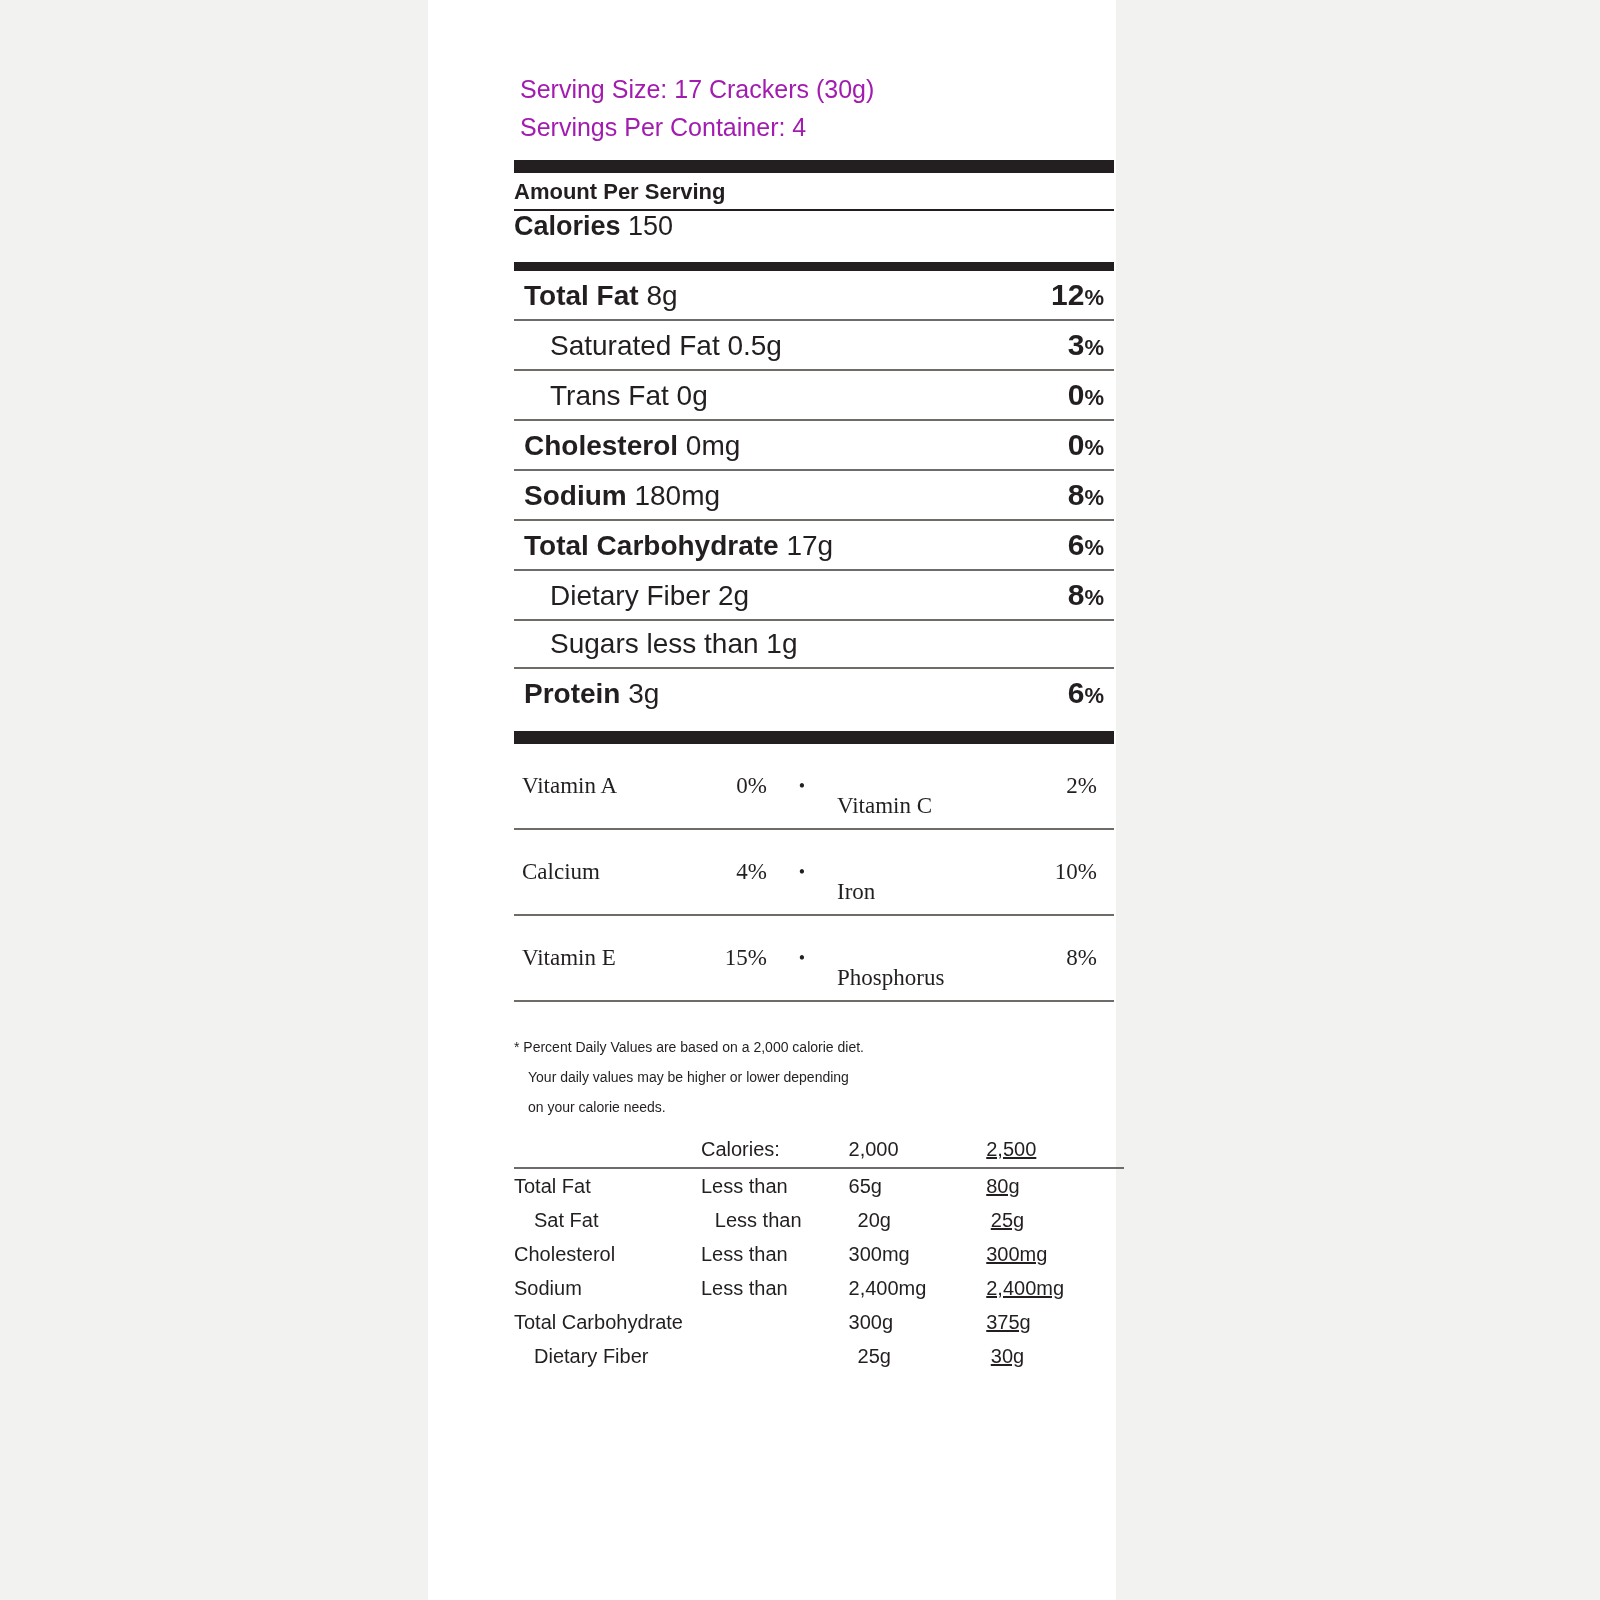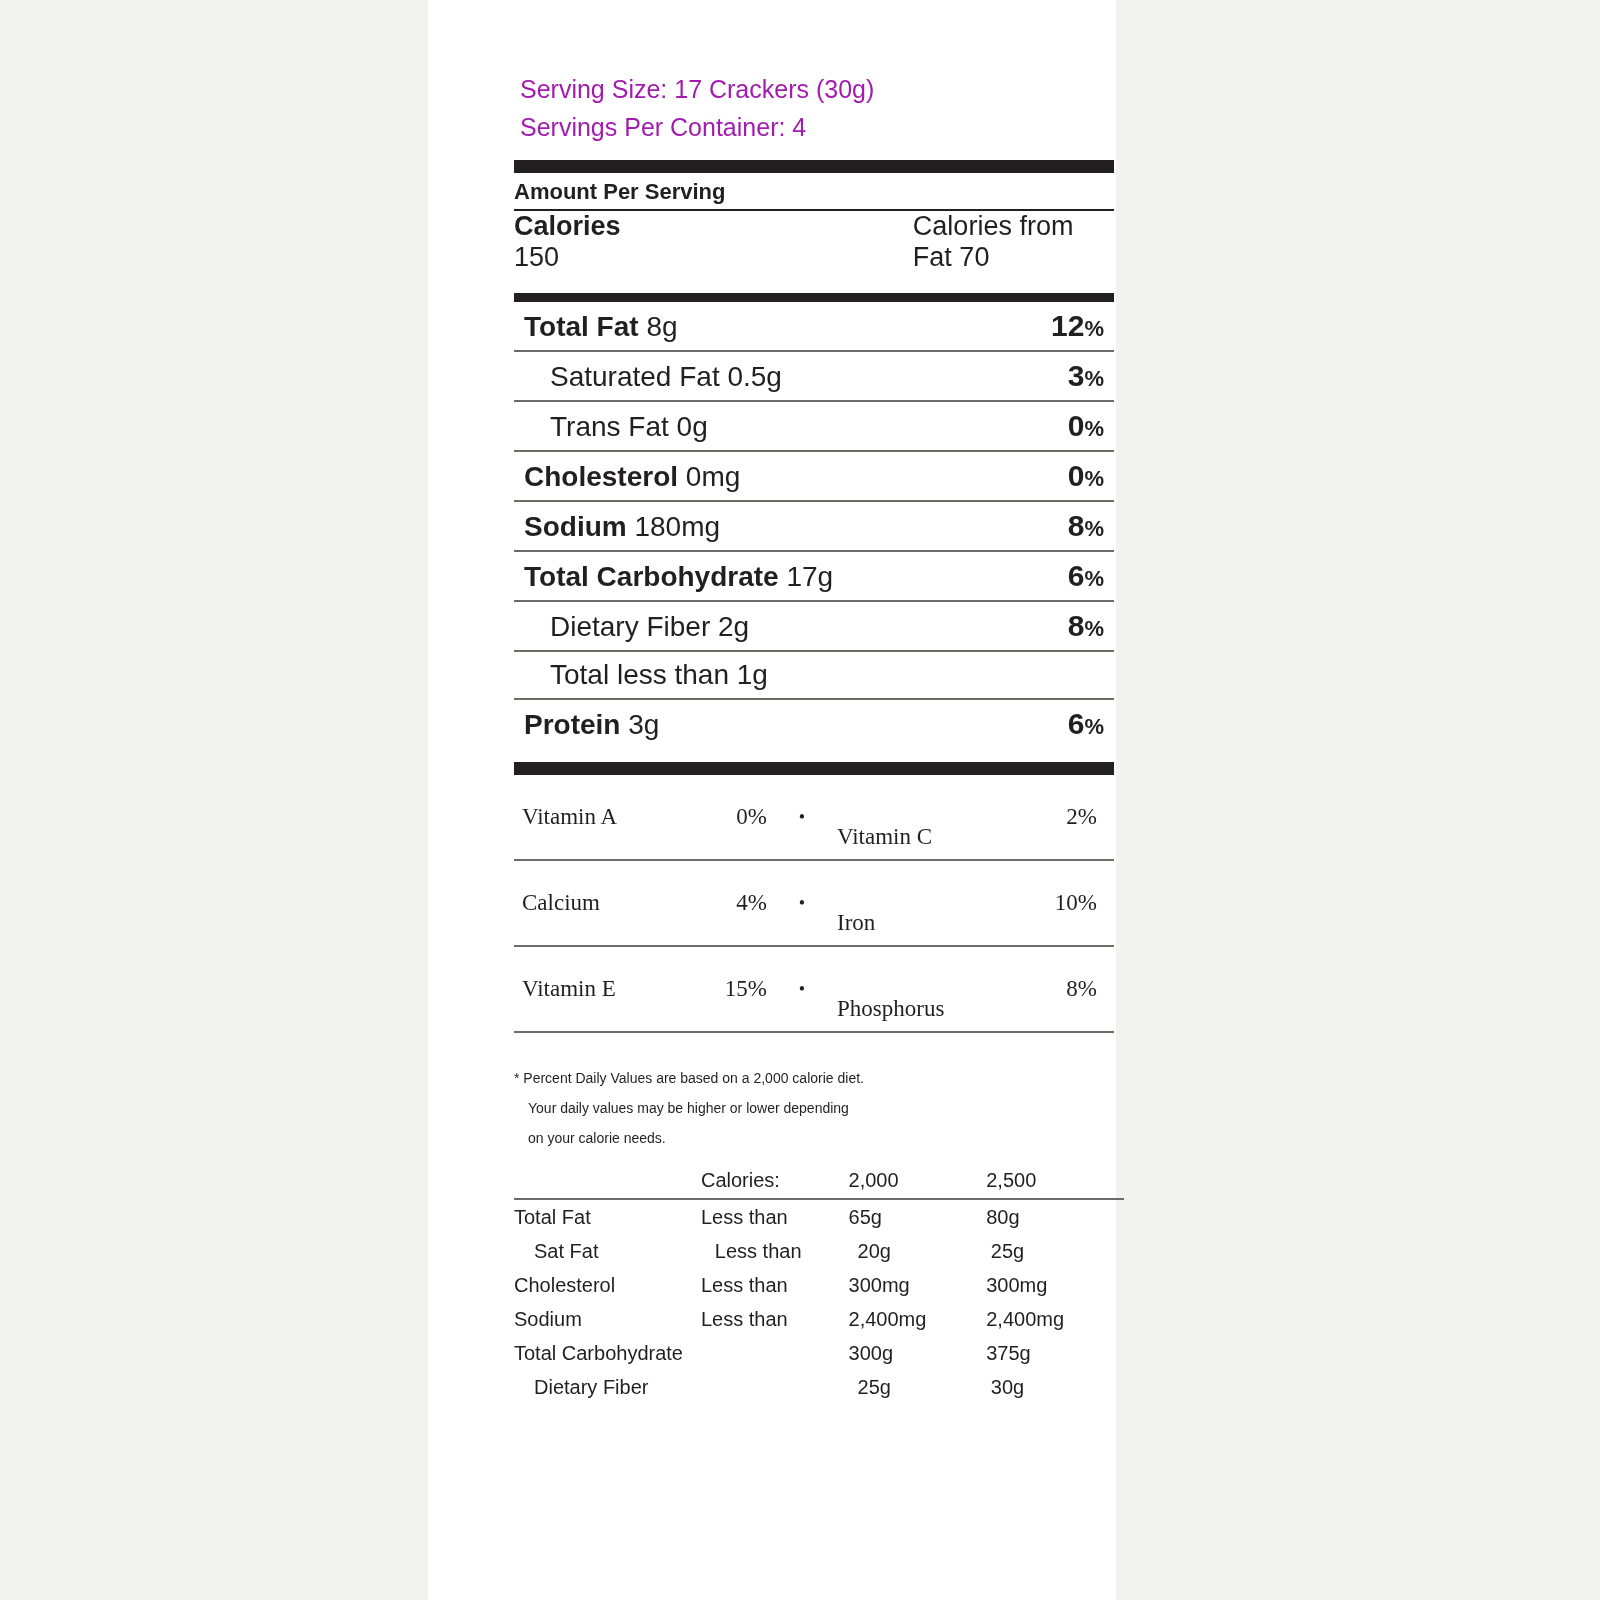"Calories from Fat 70" div.cal-right { html: <div>Calories from Fat 70</div> -> none }
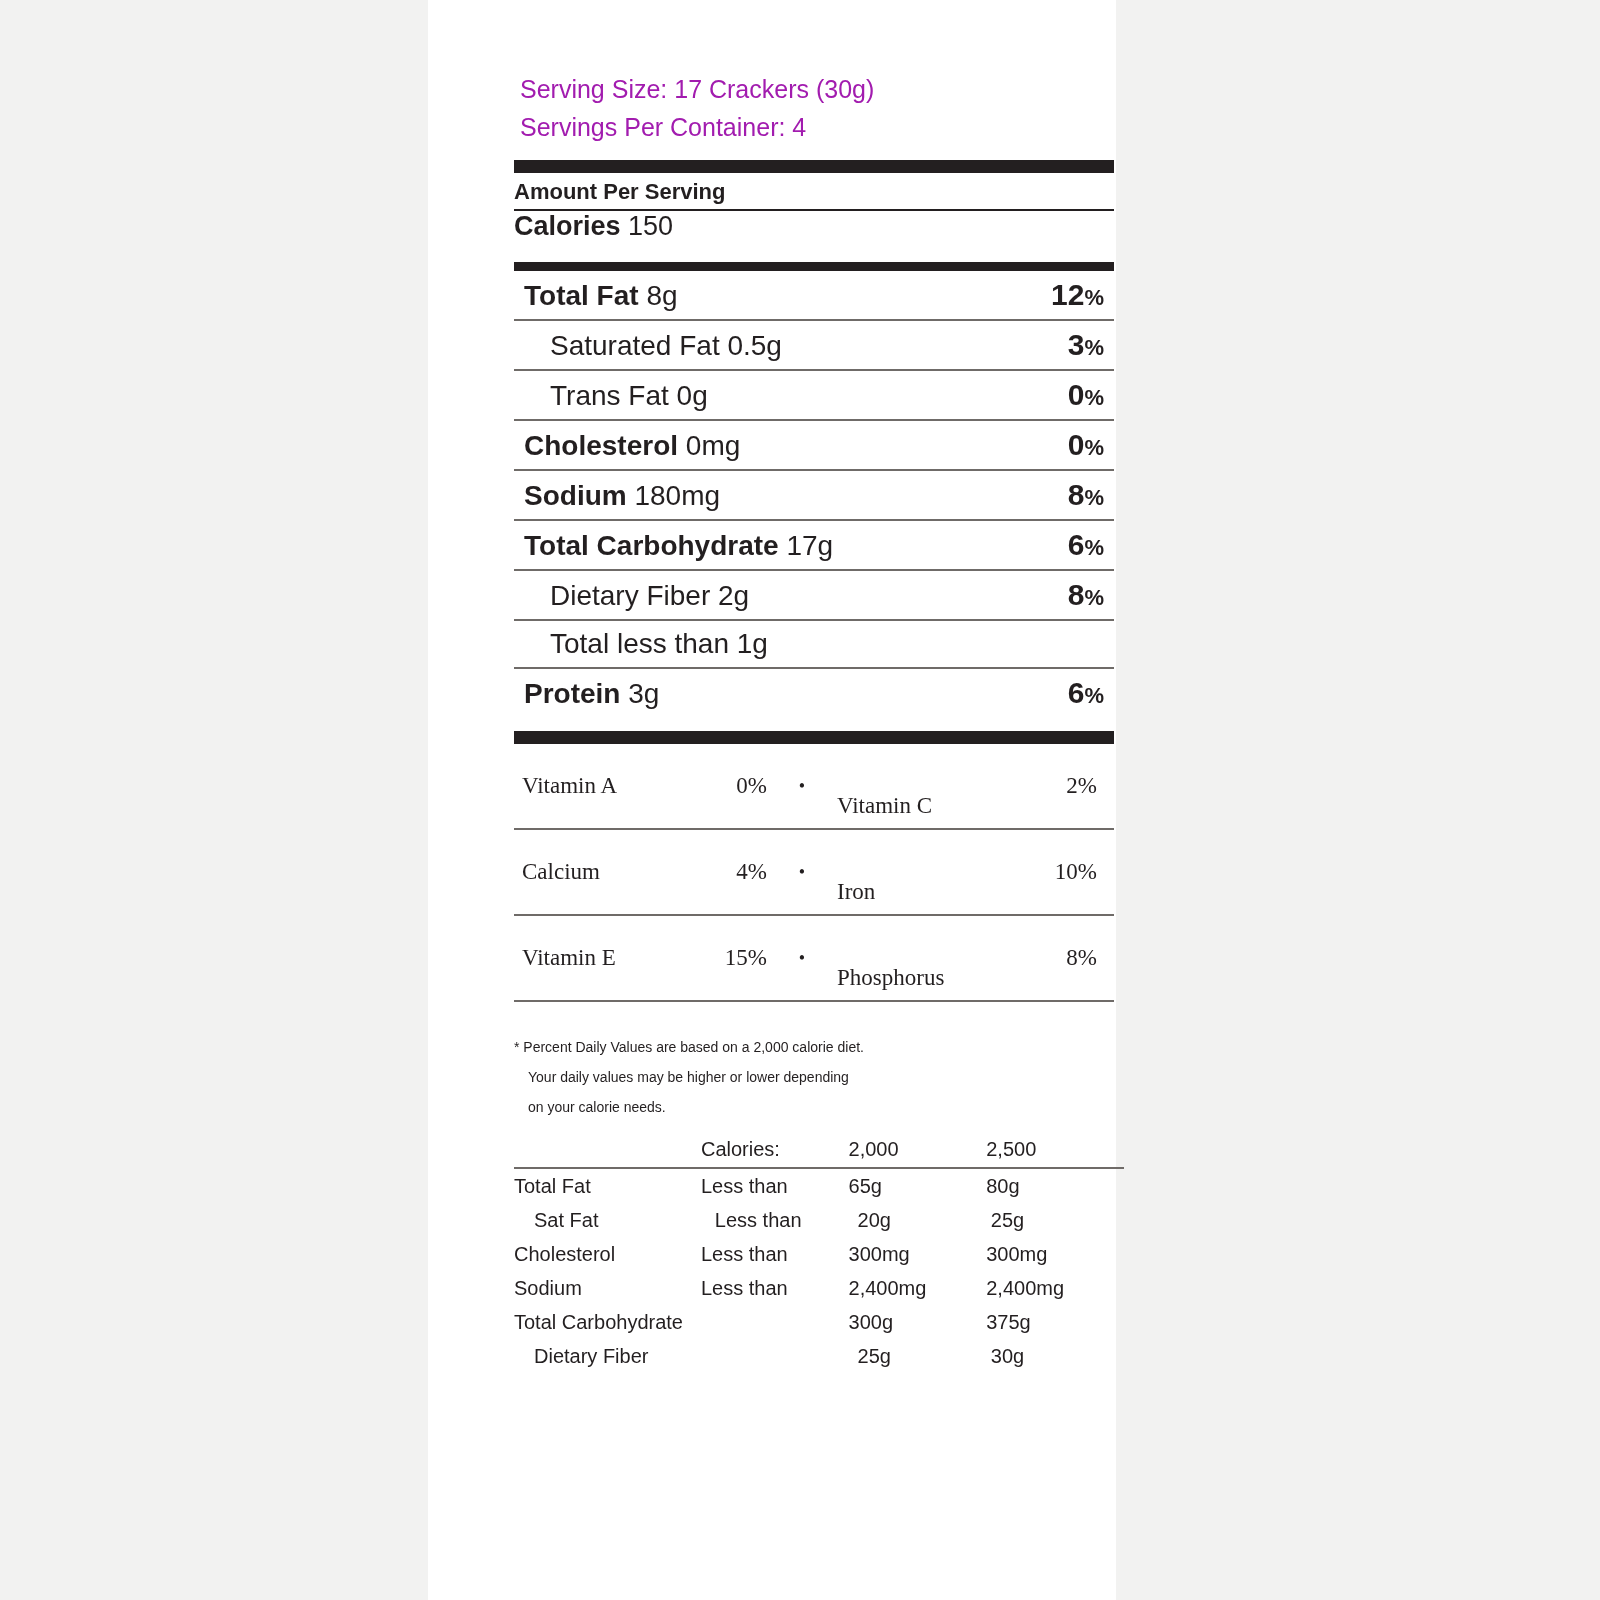"Total less than" span { text: Total -> Sugars }
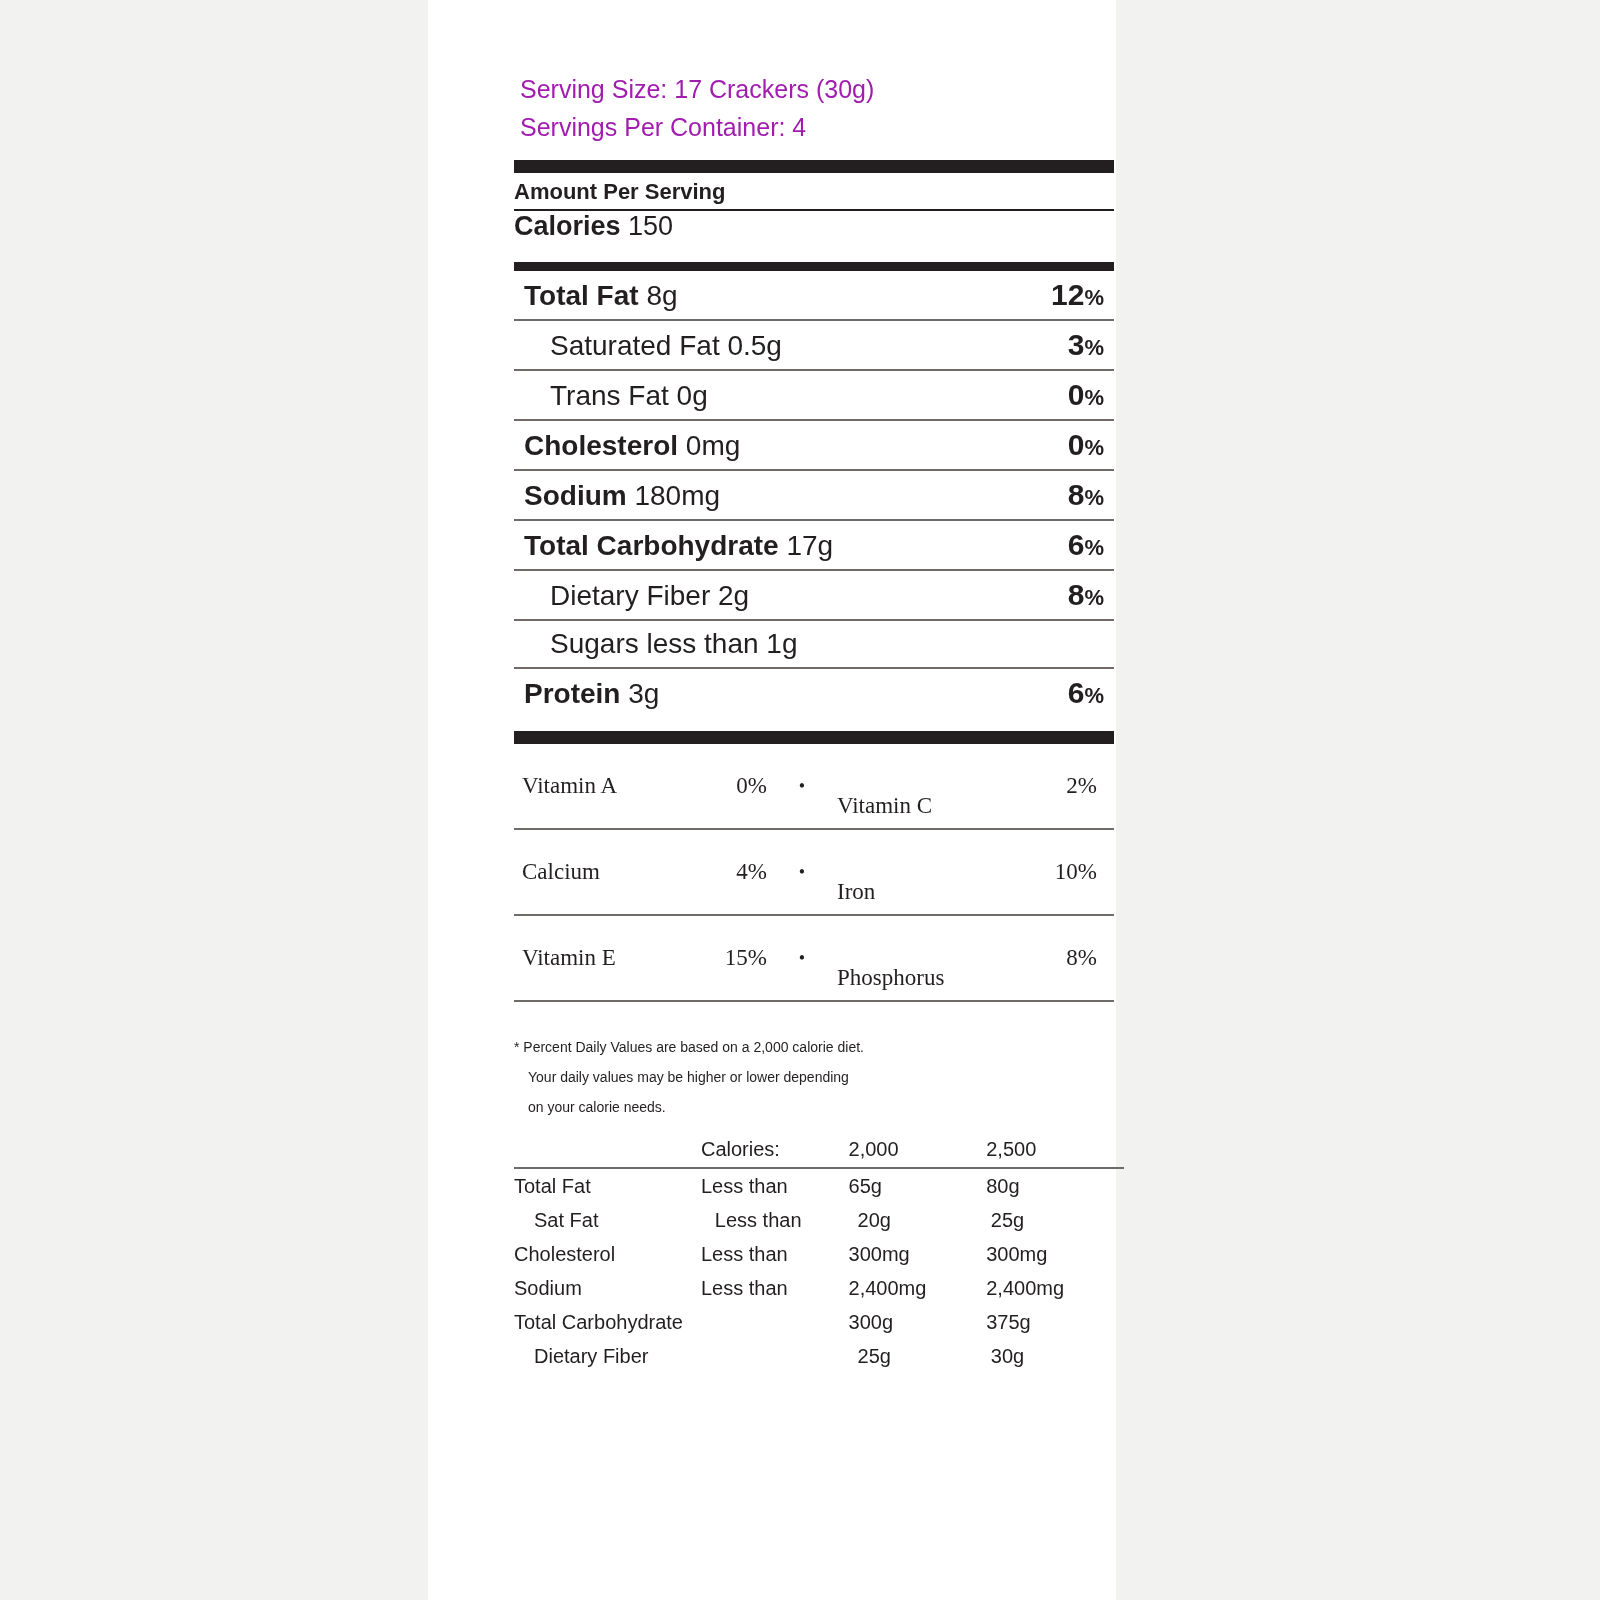"2,500" .dvt-c4 { text-decoration: none -> underline }
